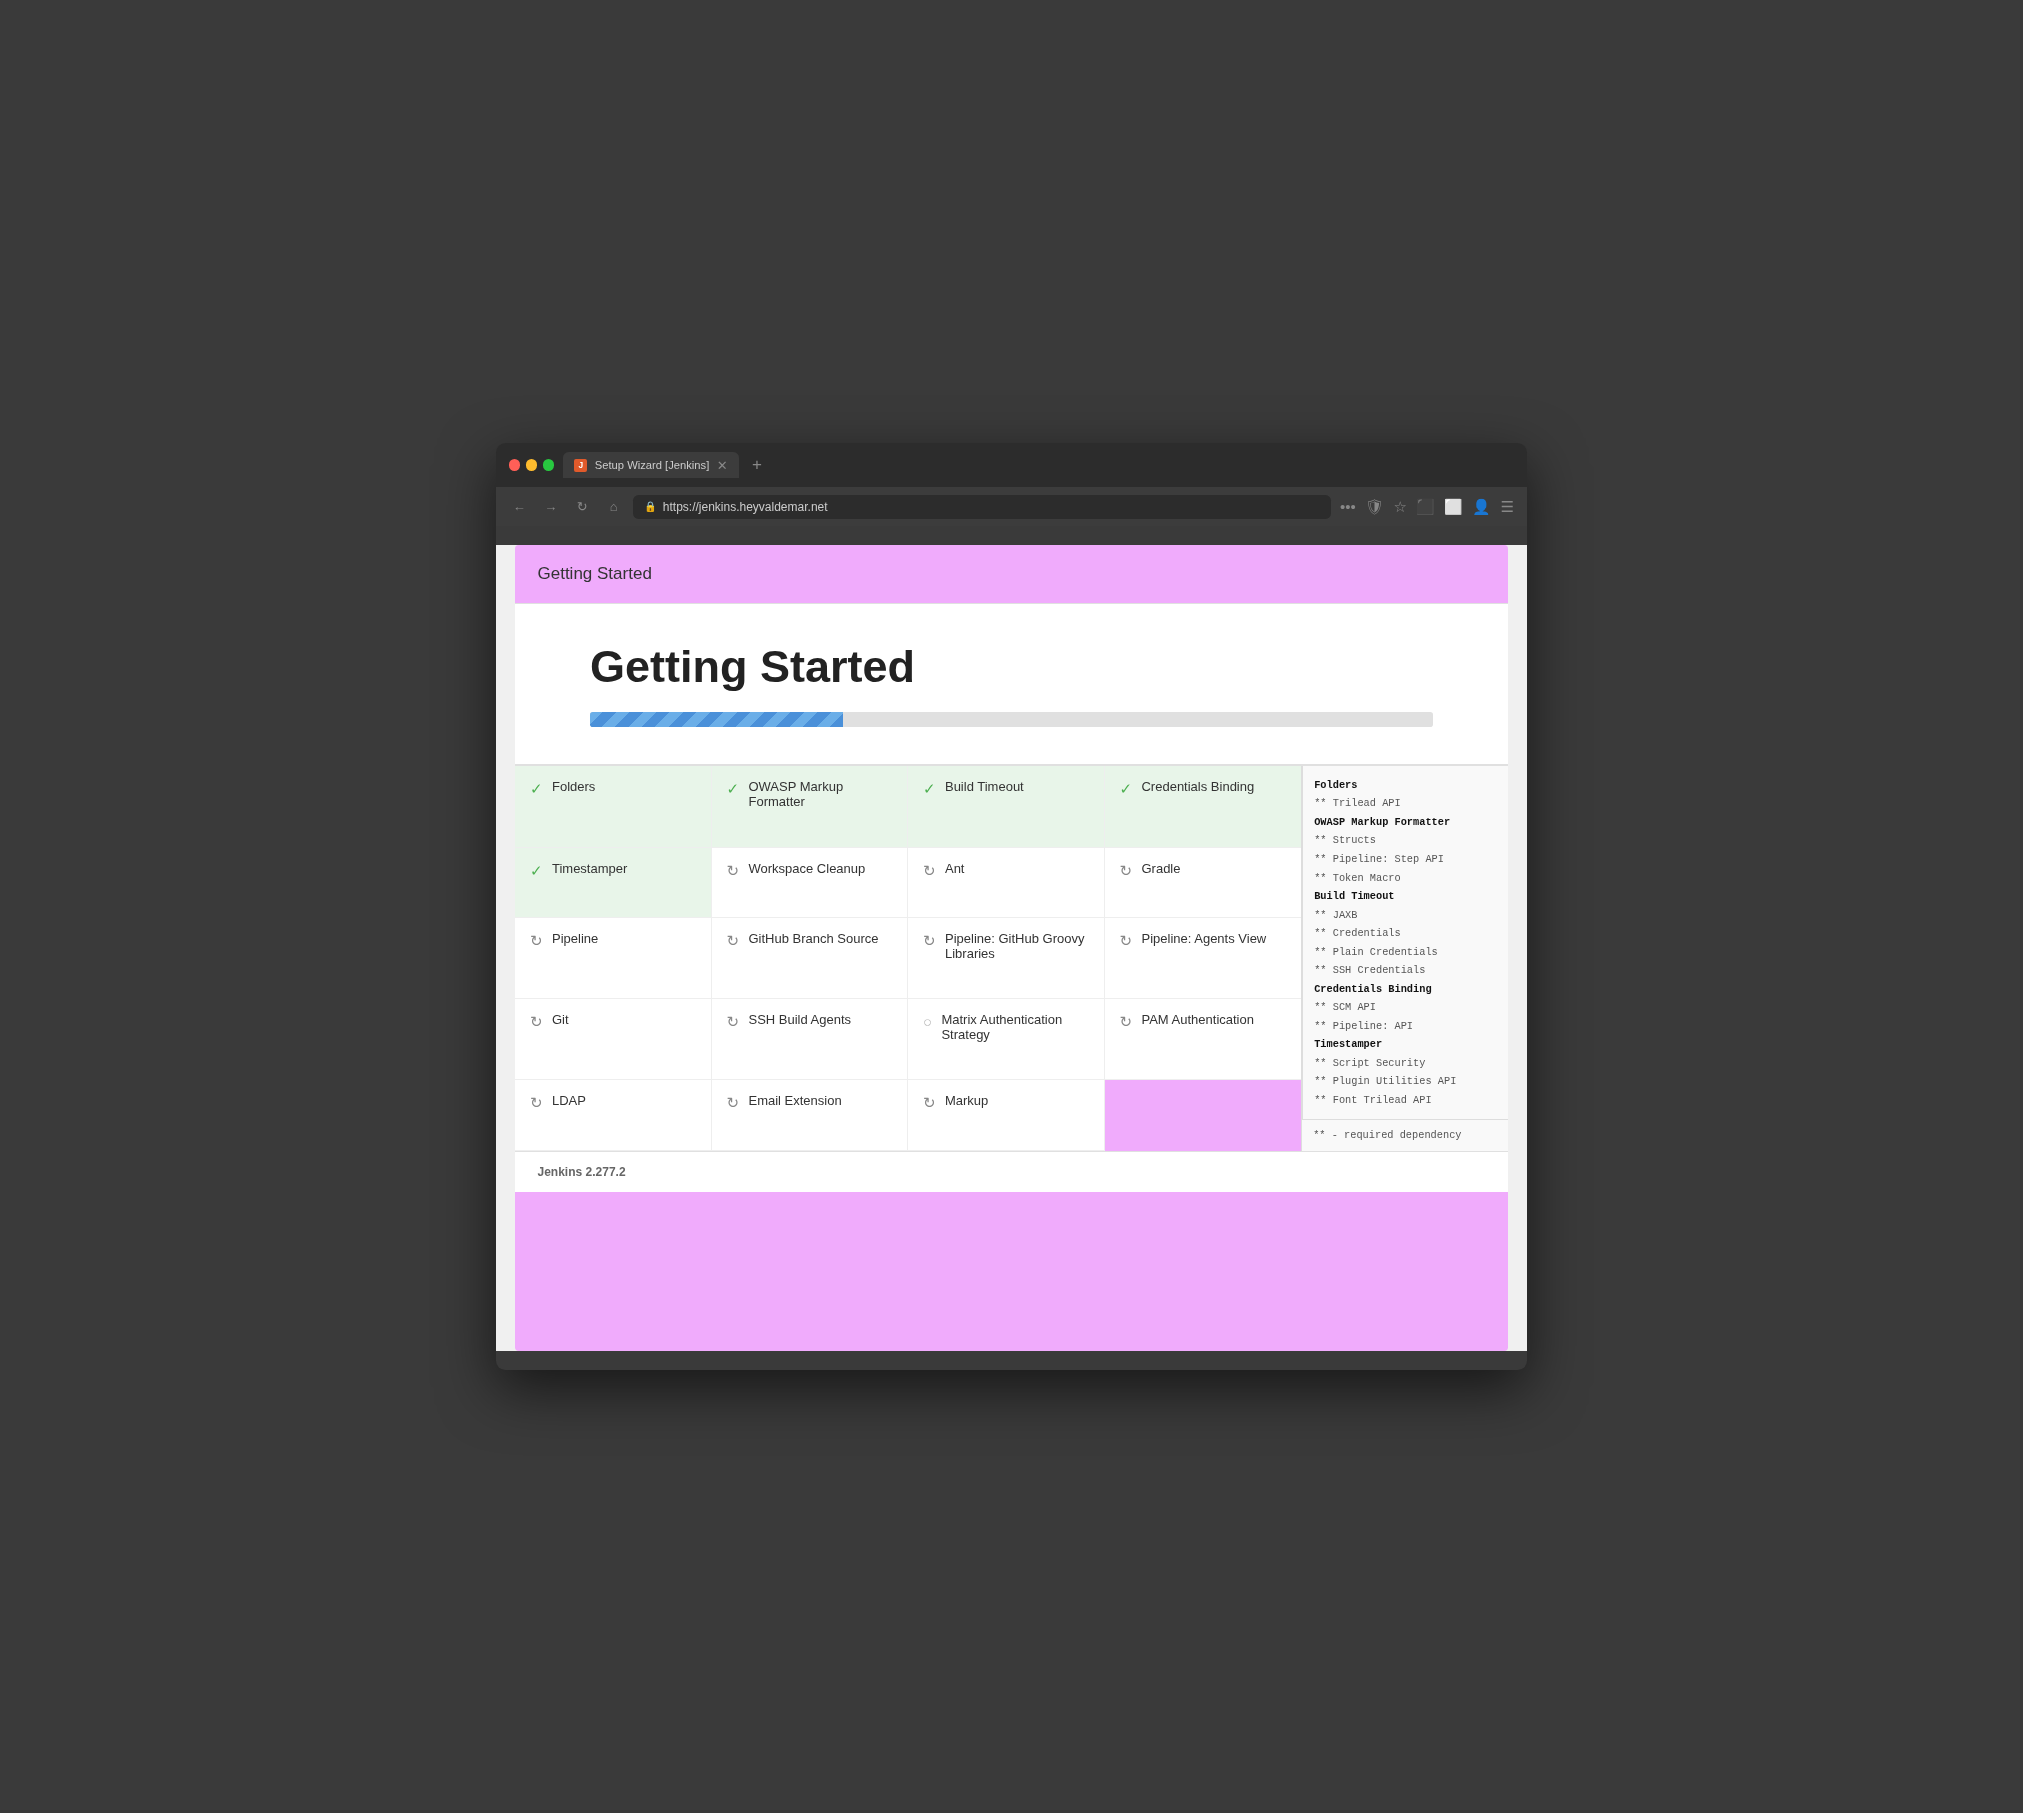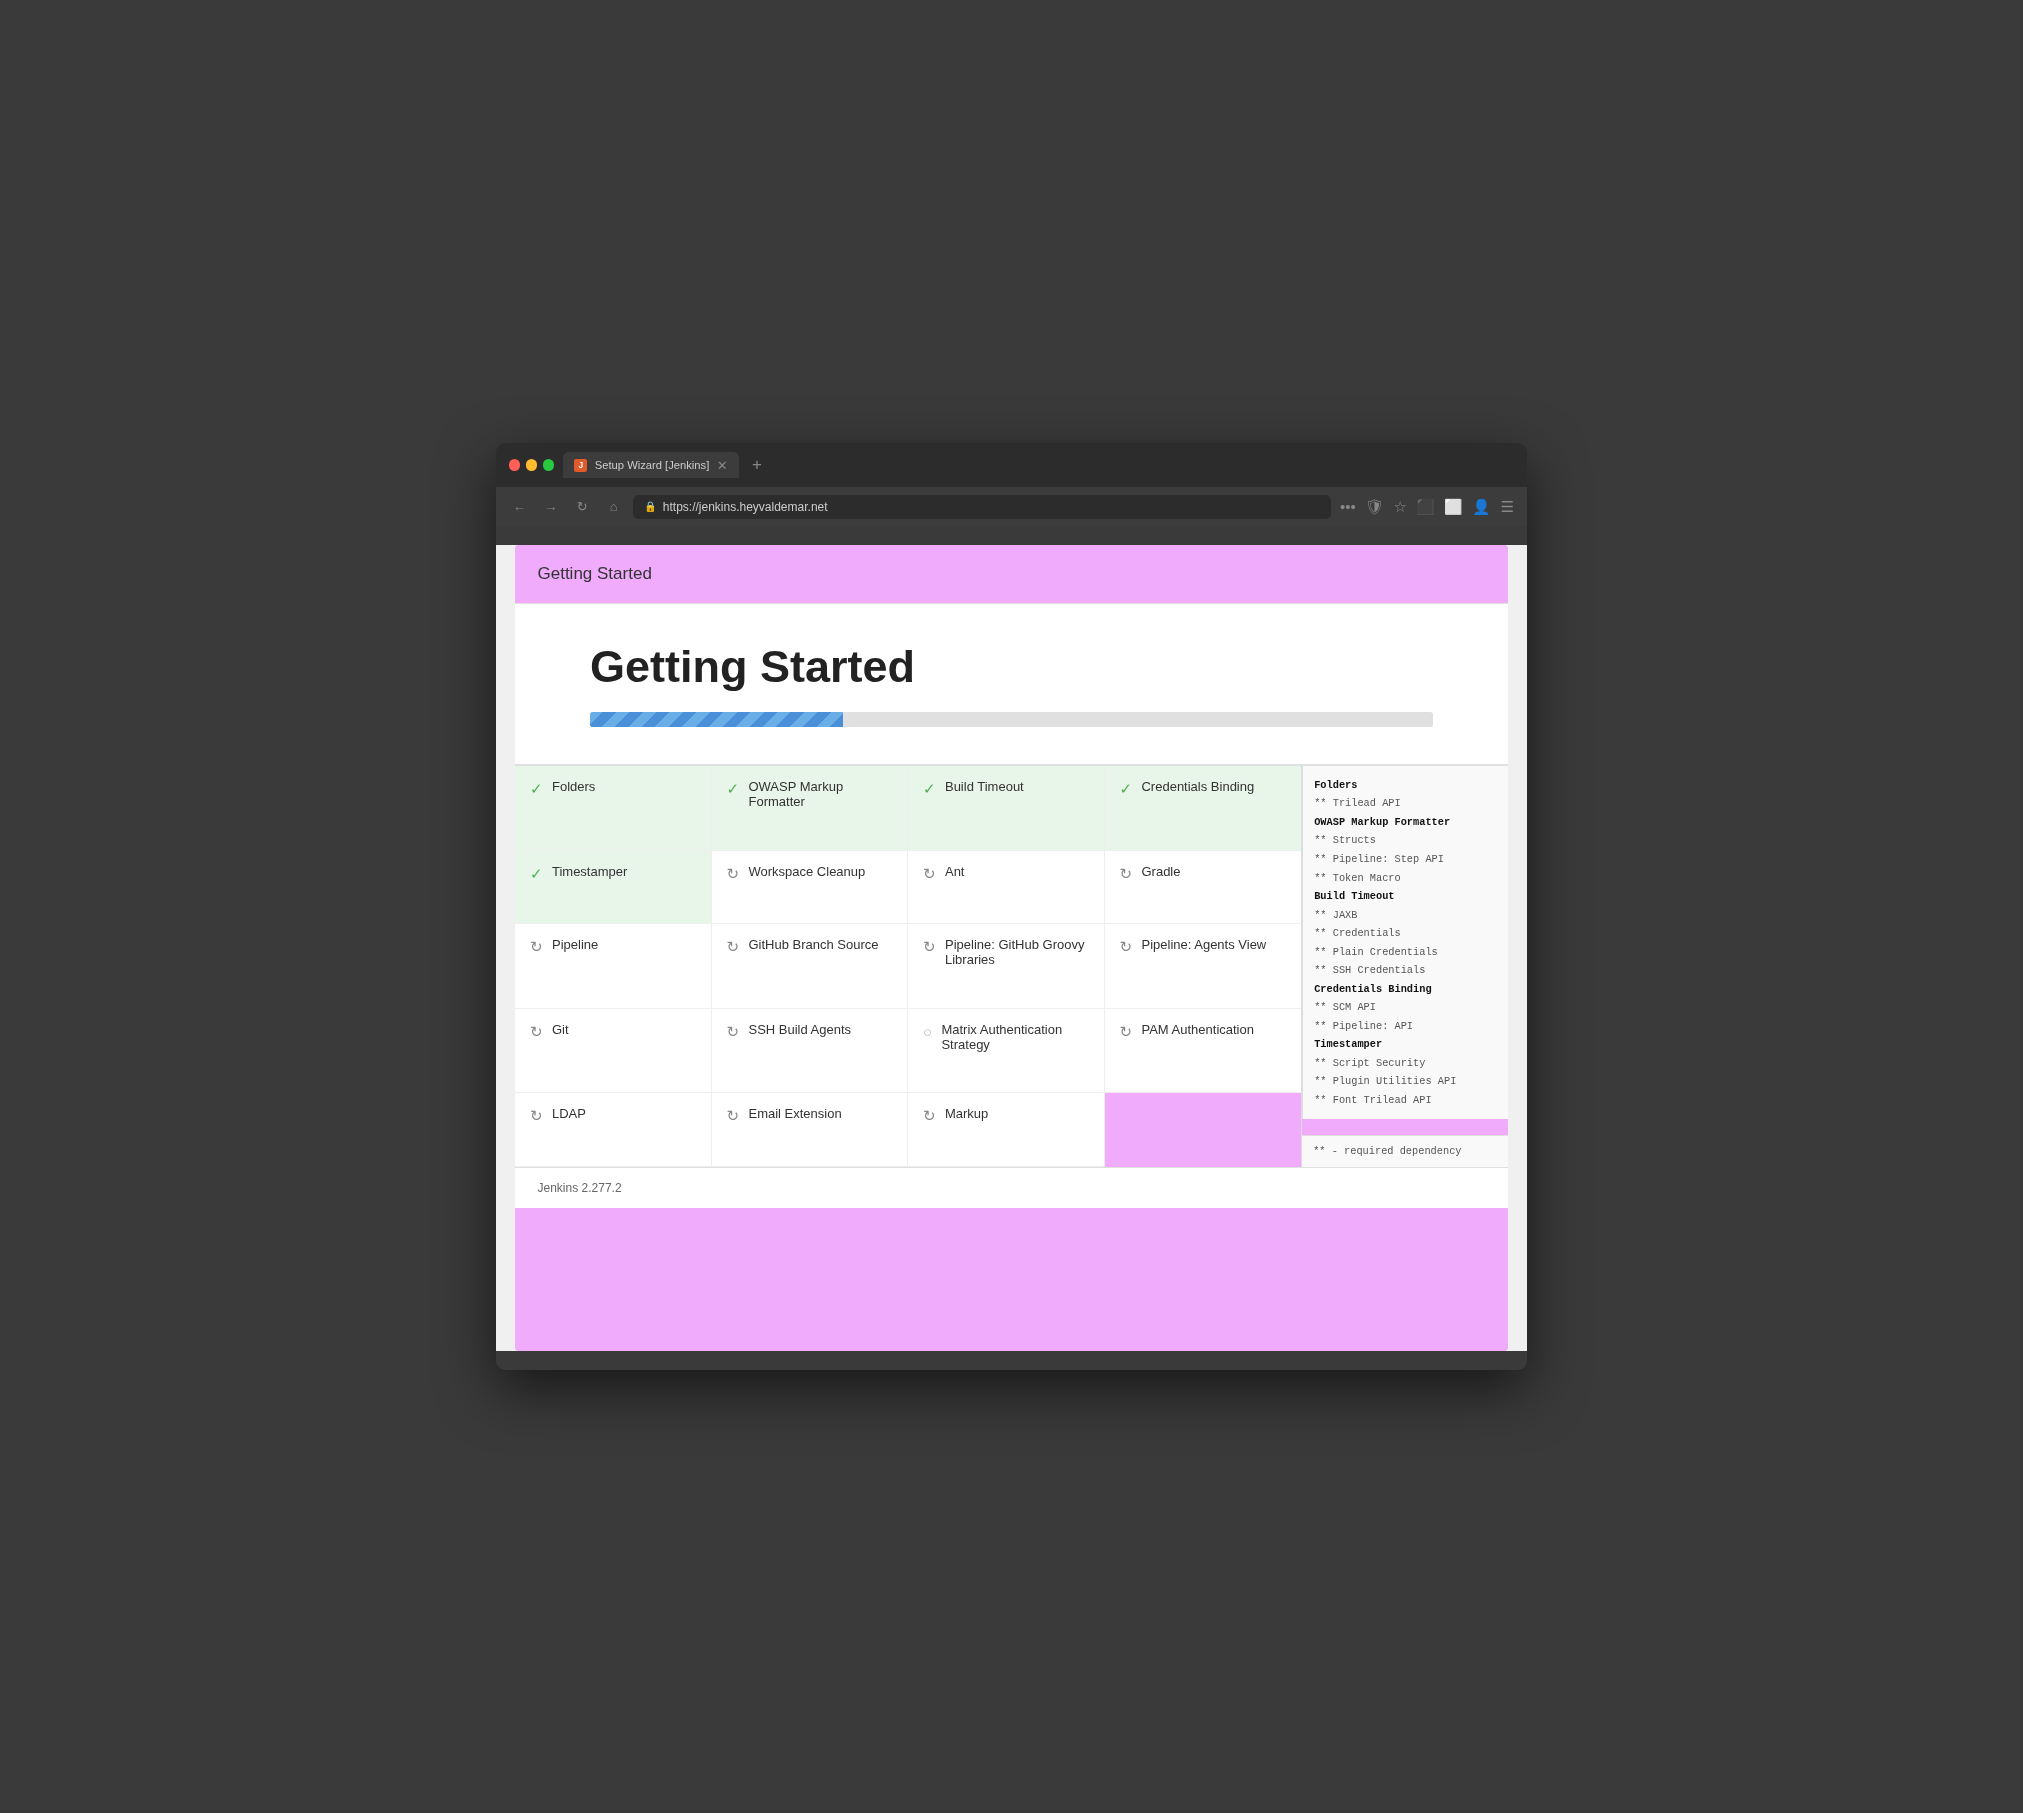"** - required dependency" .sidebar-footer { margin-top: 16px -> none }
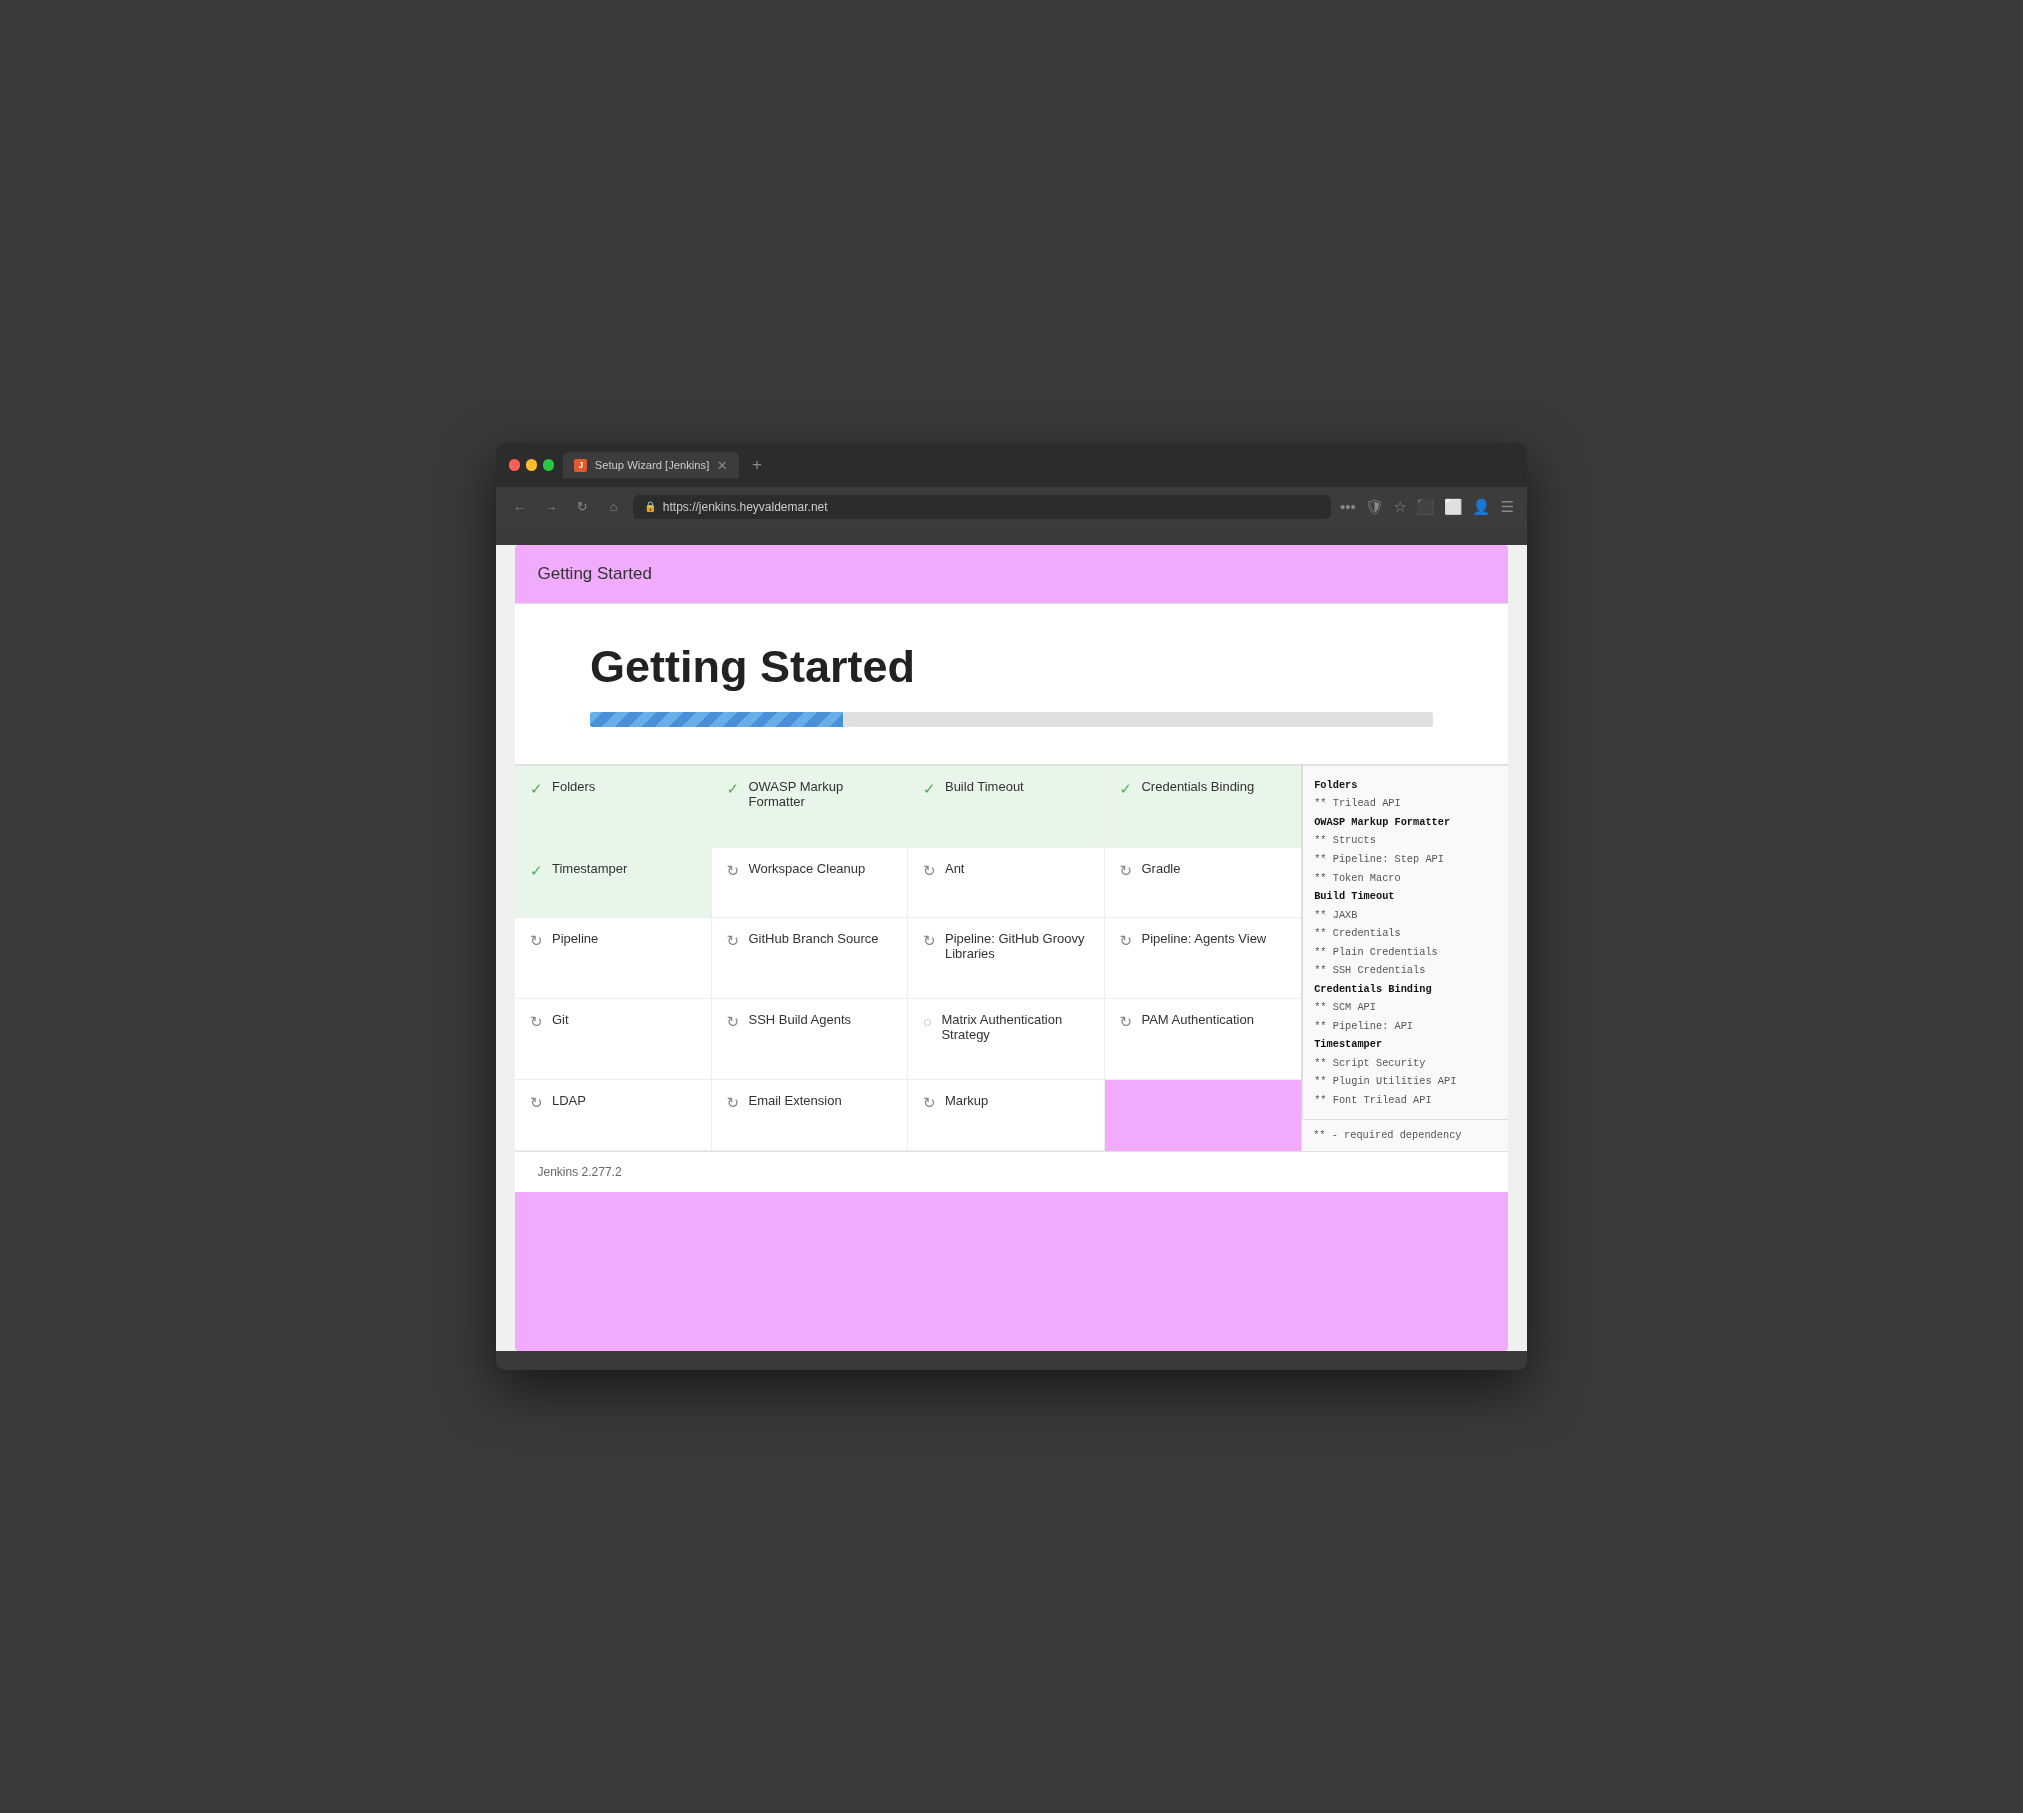"Jenkins 2.277.2" .page-footer { font-weight: none -> bold }
